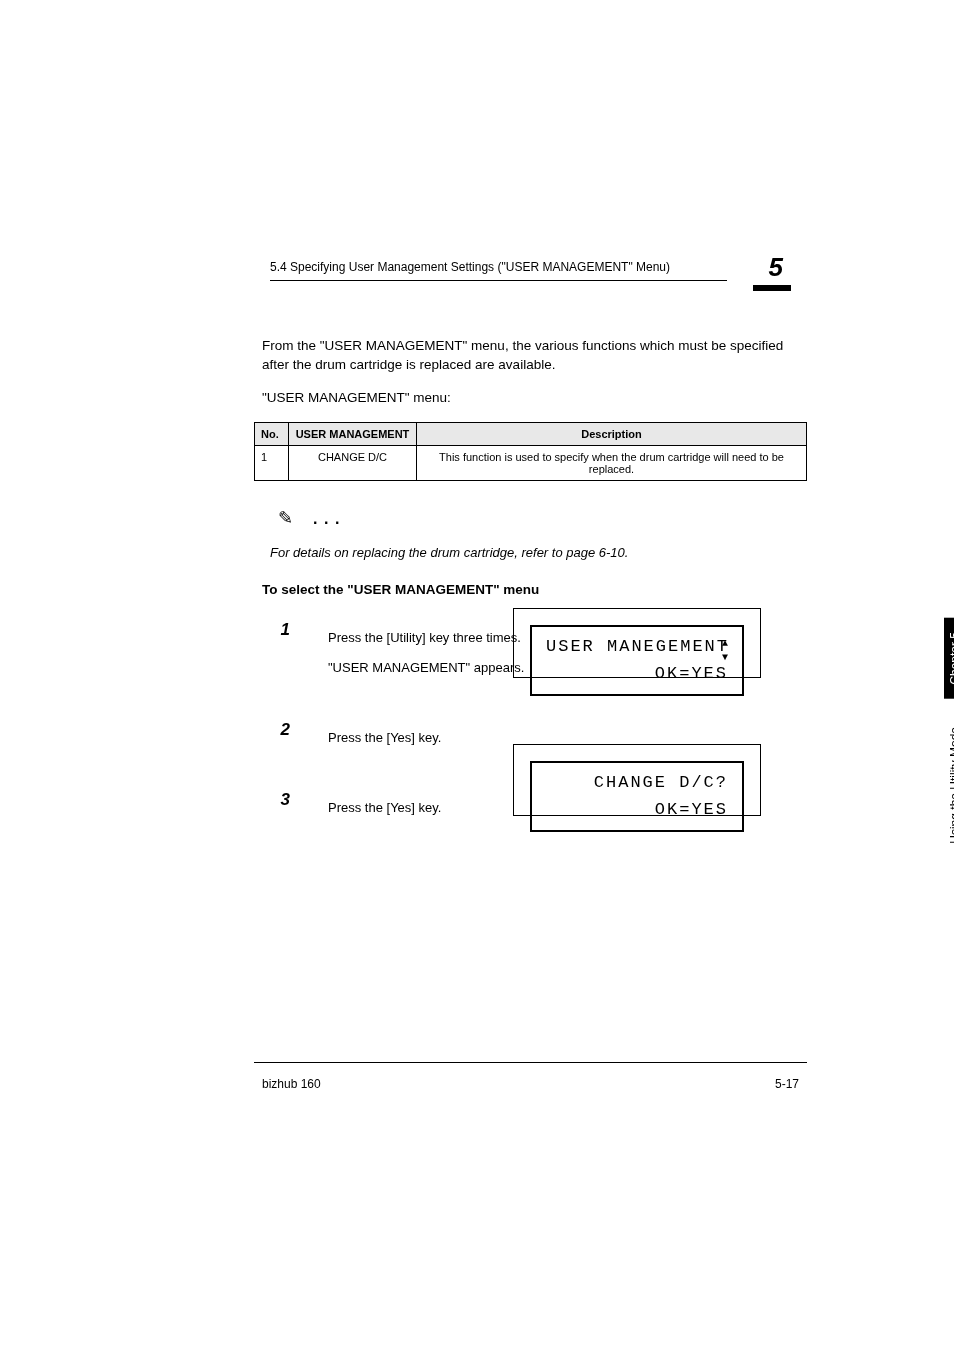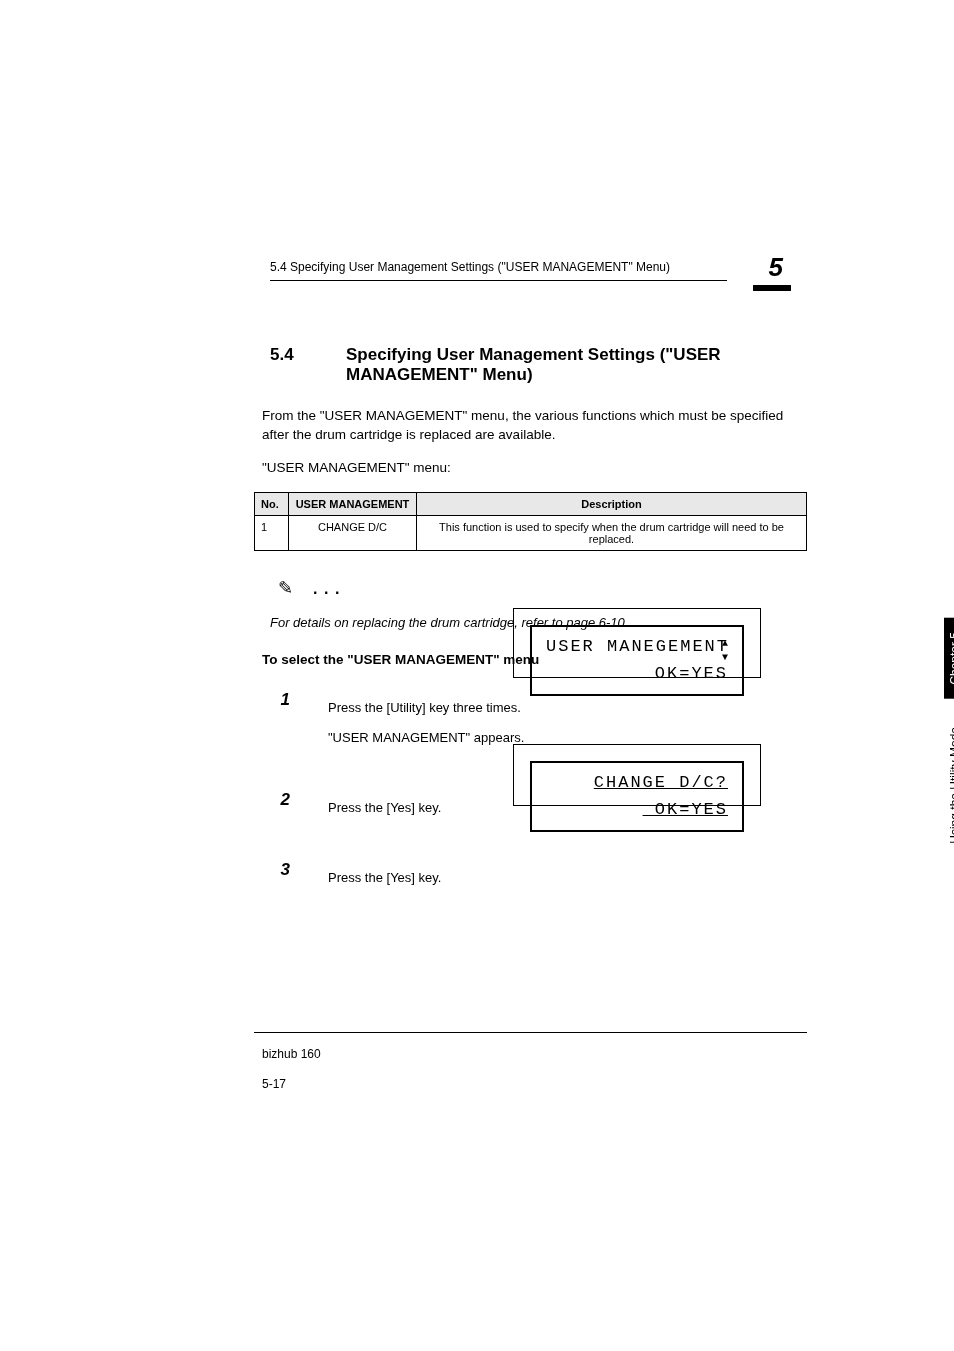"5.4" div.section-heading { html: <div> <div>5.4</div> <div>Specifying User Management Settings ("USER MANAGEMENT" Menu)</div> </div> -> none }
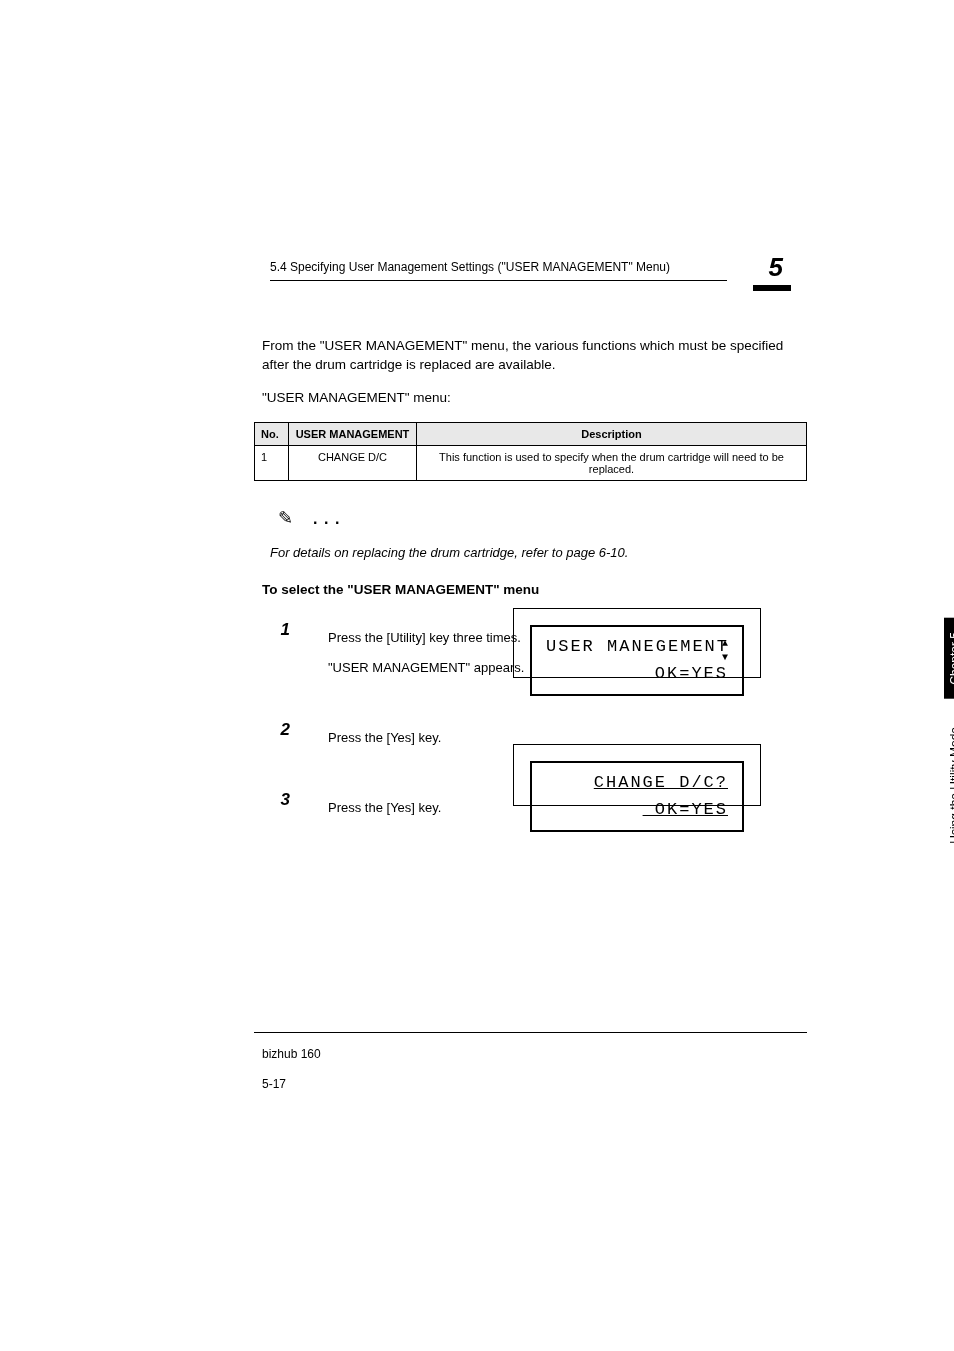"CHANGE D/C?" .lcd-box.two { height: 62px -> 72px; text-decoration: underline -> none }
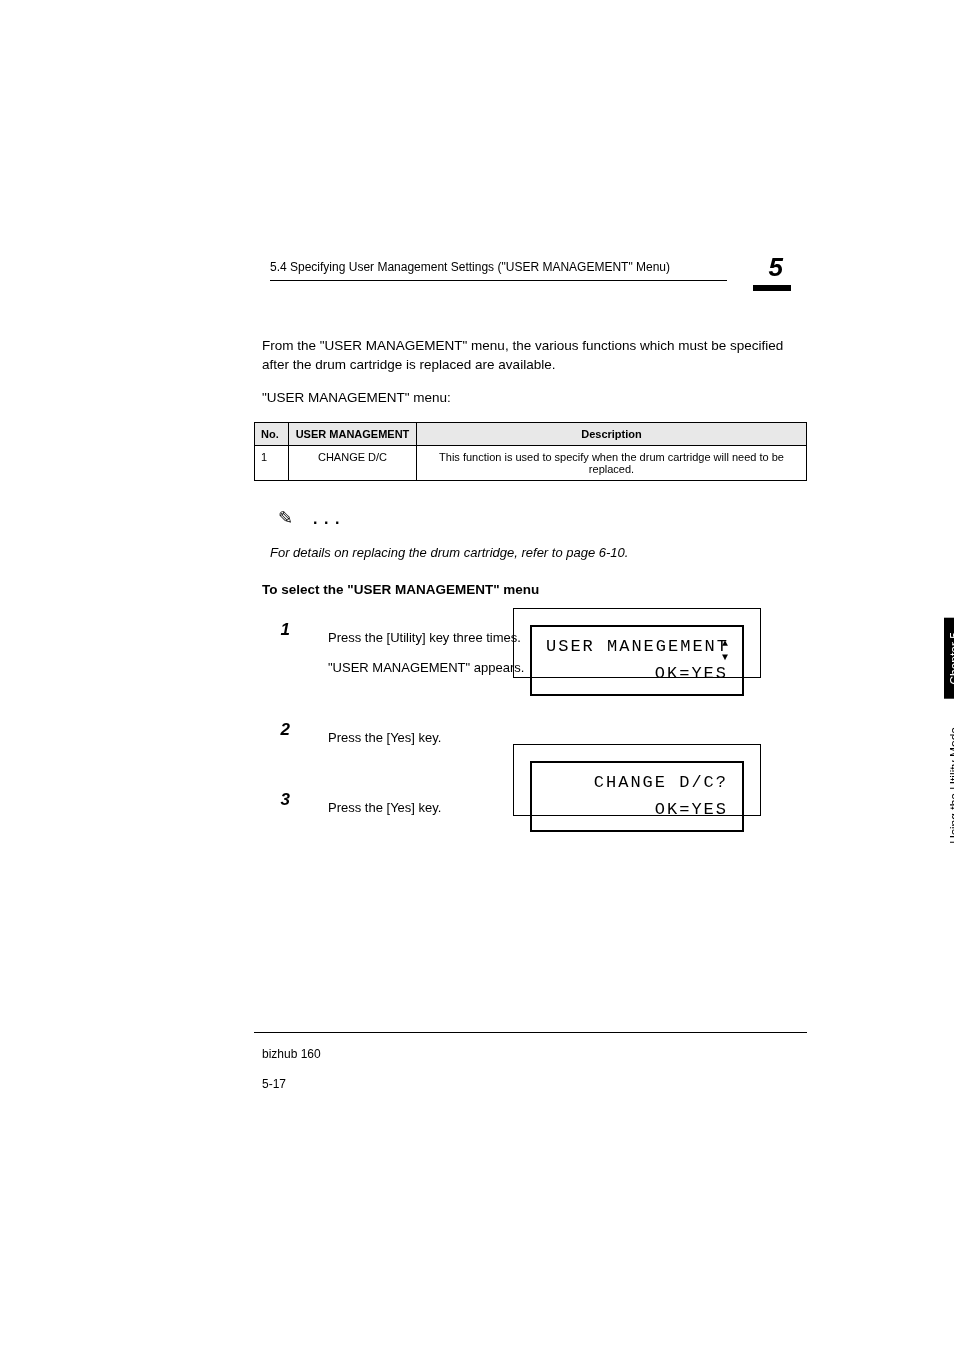"bizhub 160" .footer { flex-direction: column -> none }
